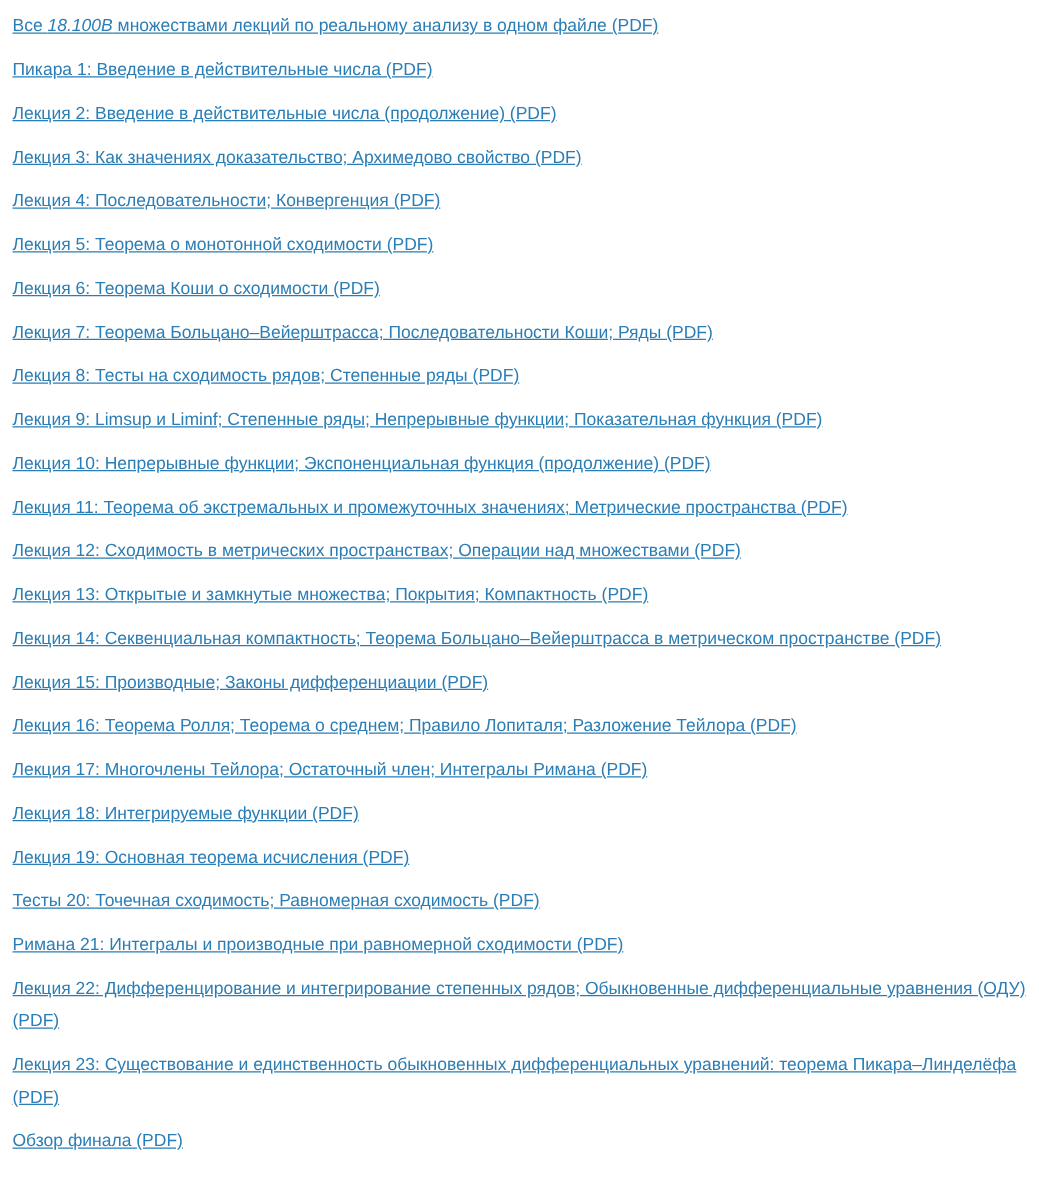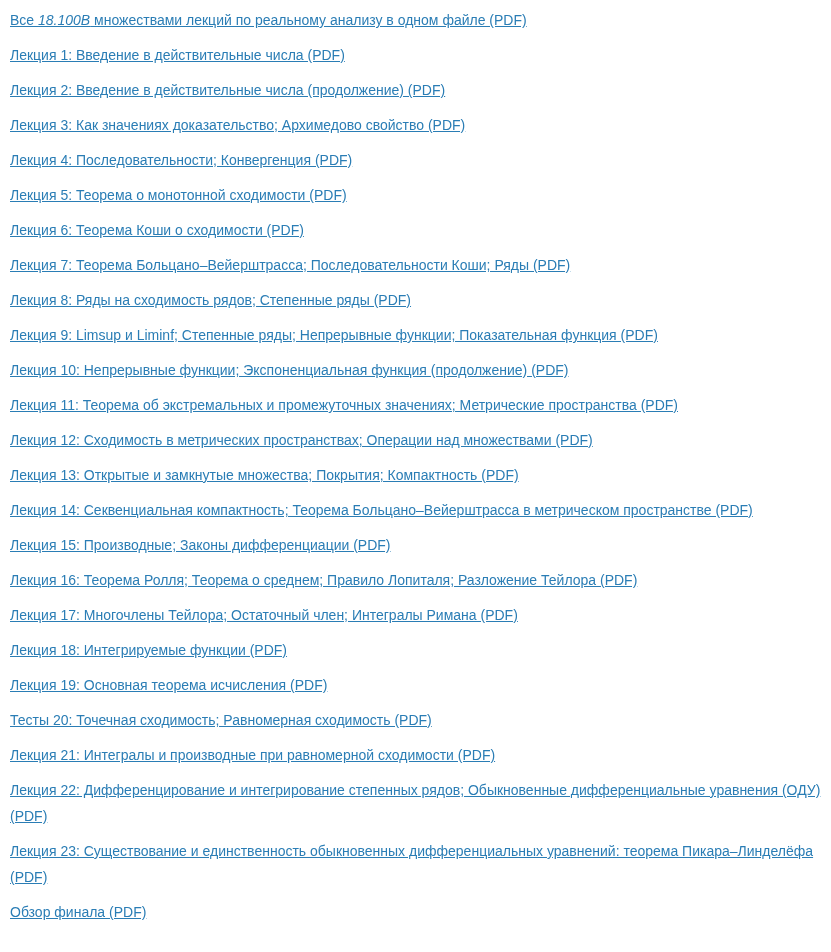"Лекция 1: Введение в действительные" a.doc-link { text: Лекция -> Пикара }
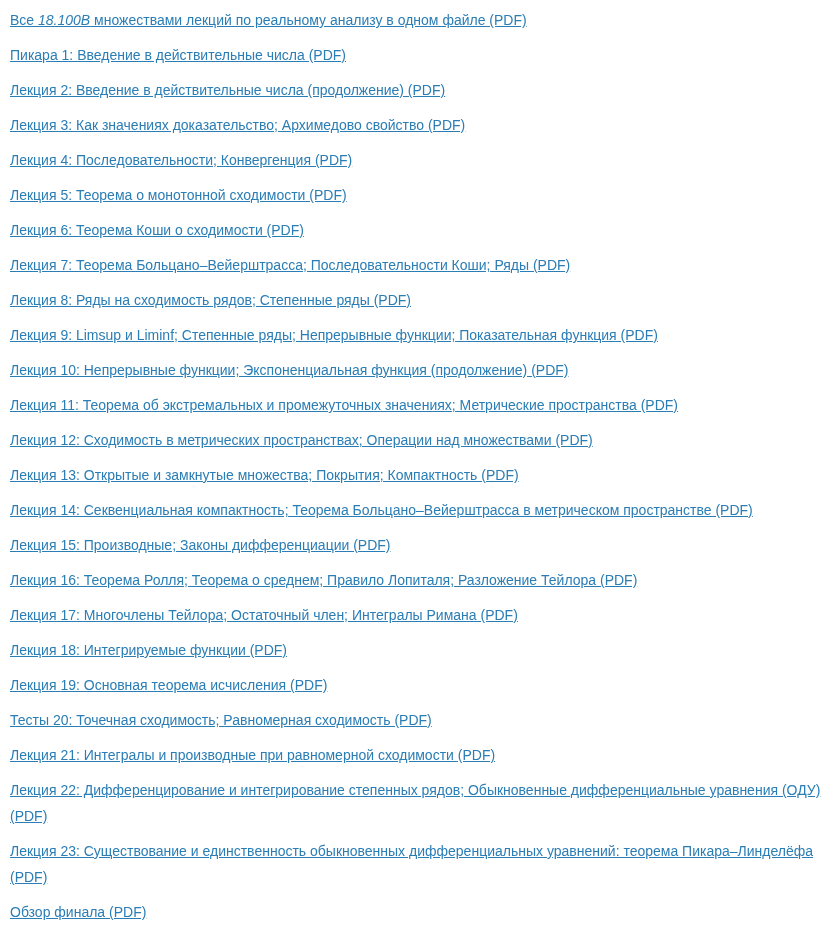"Лекция 8: Ряды на сходимость" a.doc-link { text: Ряды -> Тесты }
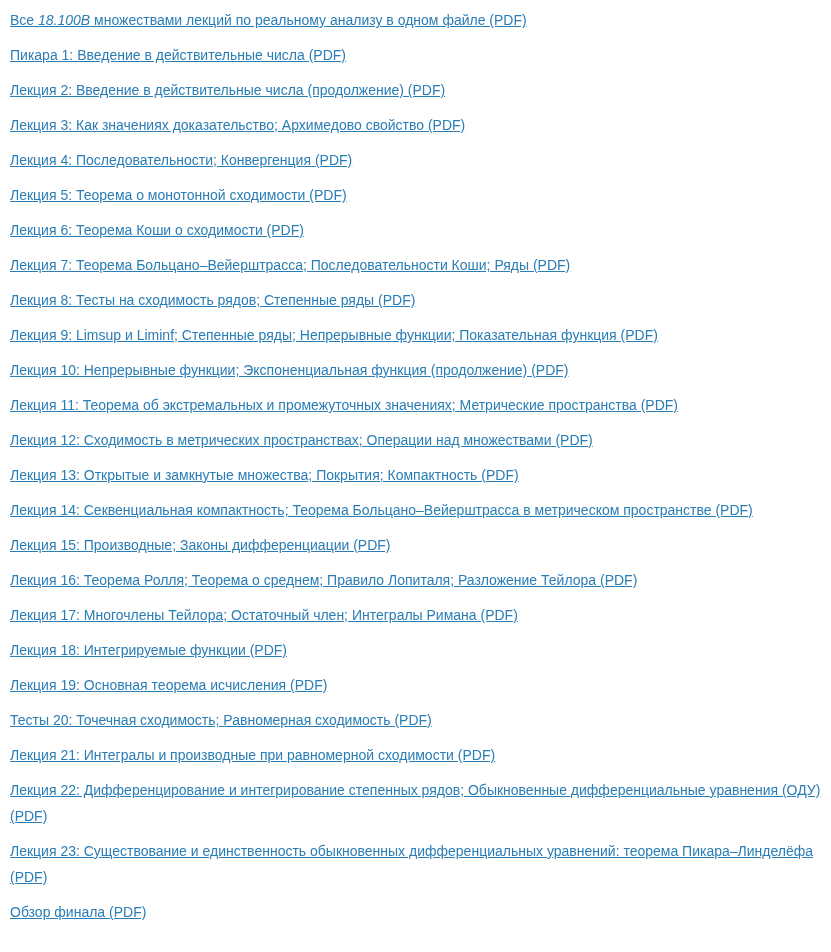"Лекция 21: Интегралы и производные" a.doc-link { text: Лекция -> Римана }
